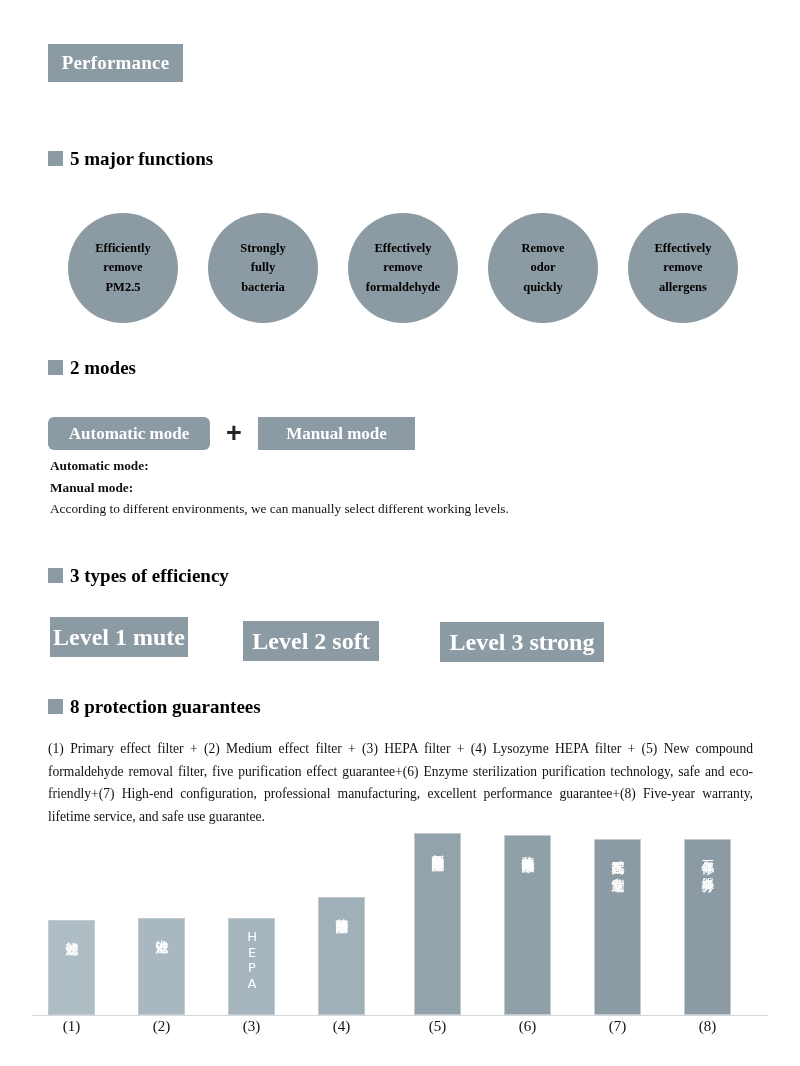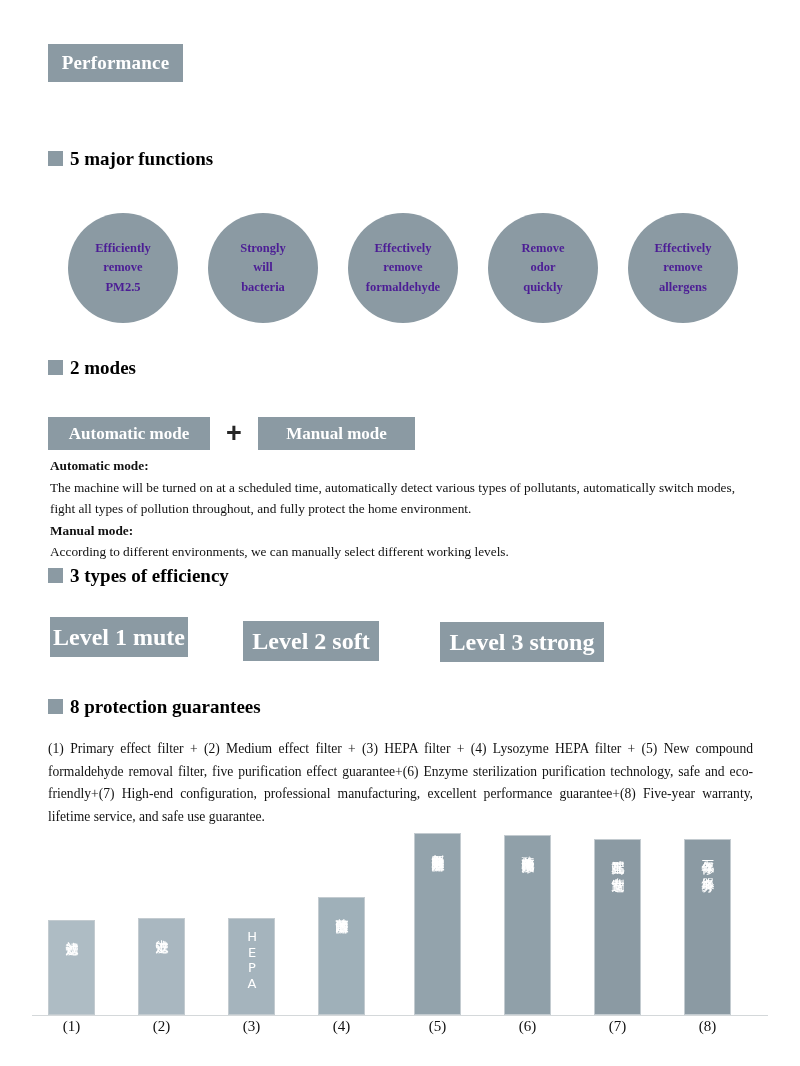"Efficiently" .circle { color: #4c1d95 -> #000000 }
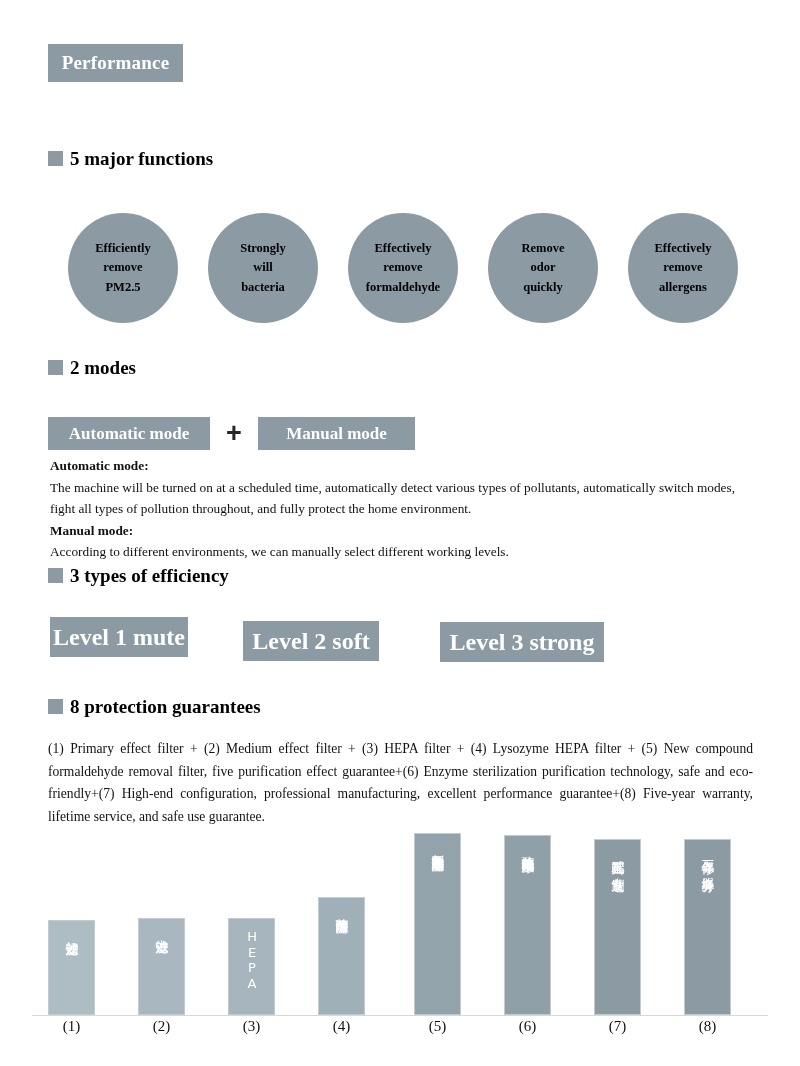"will" span { text: will -> fully }
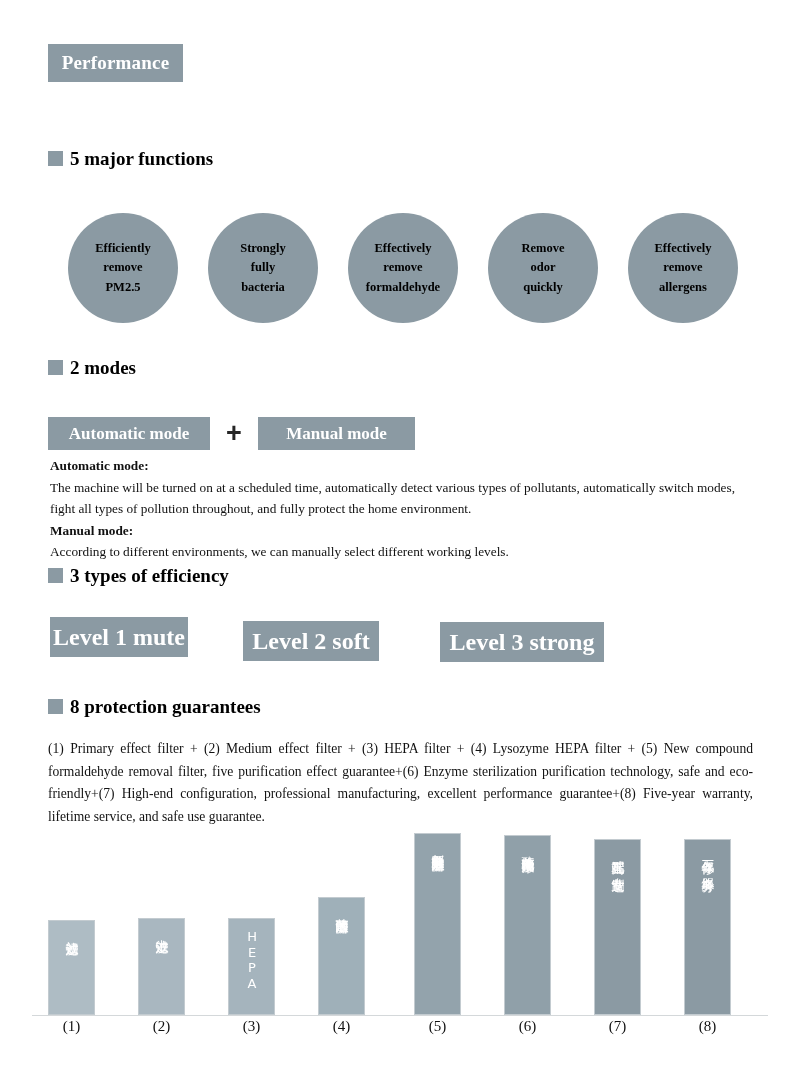"Automatic mode" #mode-auto { border-radius: none -> 6px }
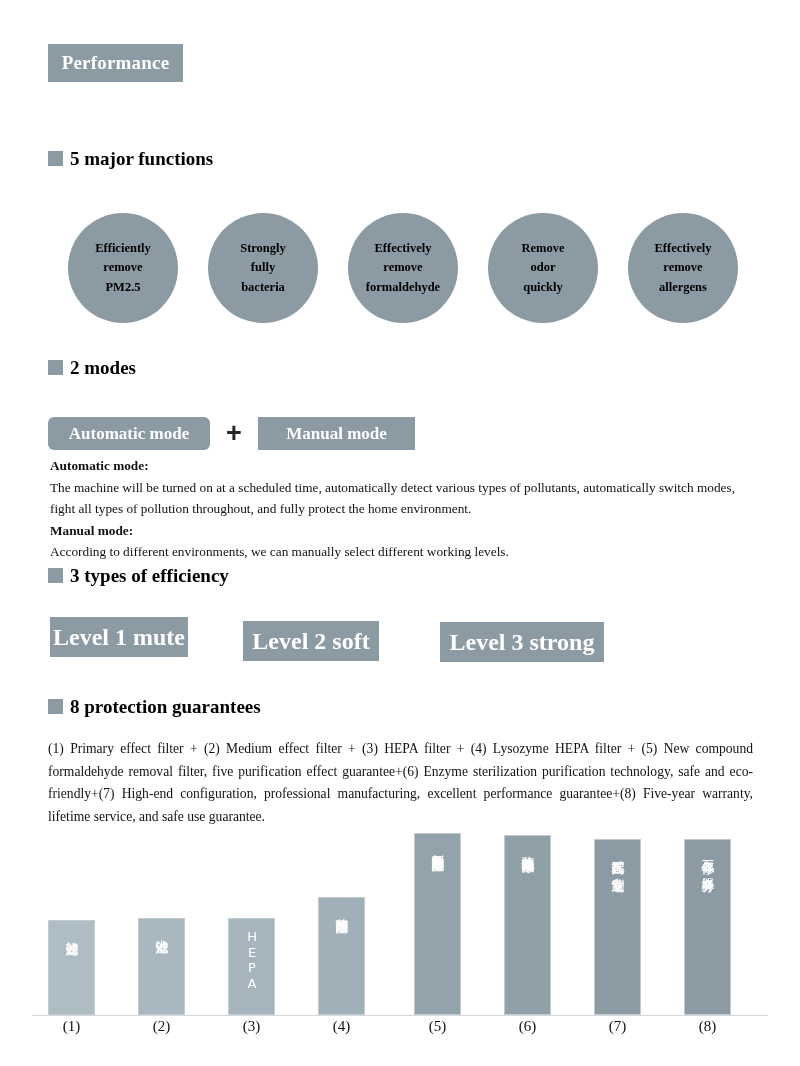"The machine will be turned" p { html: <p>The machine will be turned on at a scheduled time, automatically detect various types of pollutants, automatically switch modes, fight all types of pollution throughout, and fully protect the home environment.</p> -> none }
